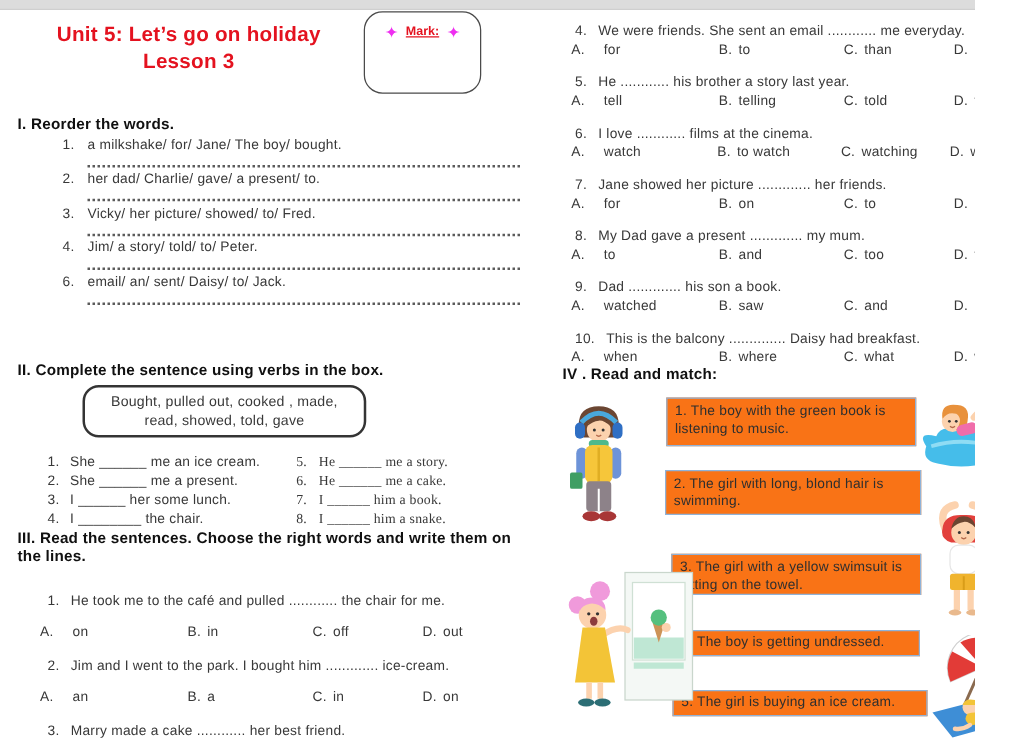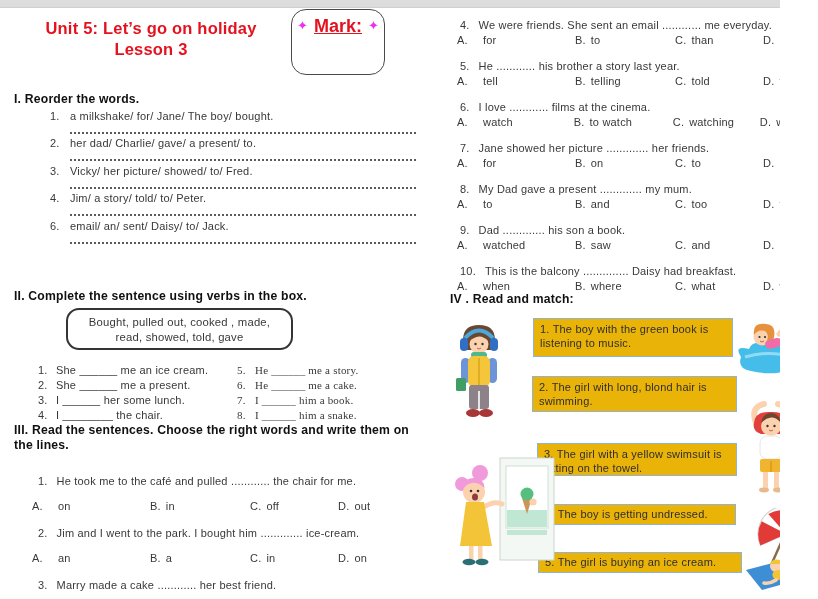"Mark:" .mark-box .mark-label { font-size: 18px -> 10px }
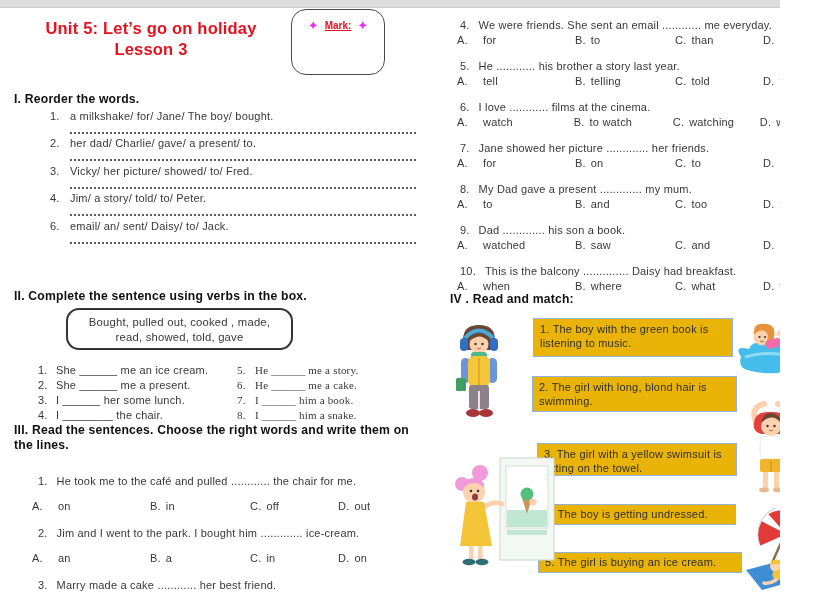"1. The boy with the" .mbox { background: #eab308 -> #f97316 }
